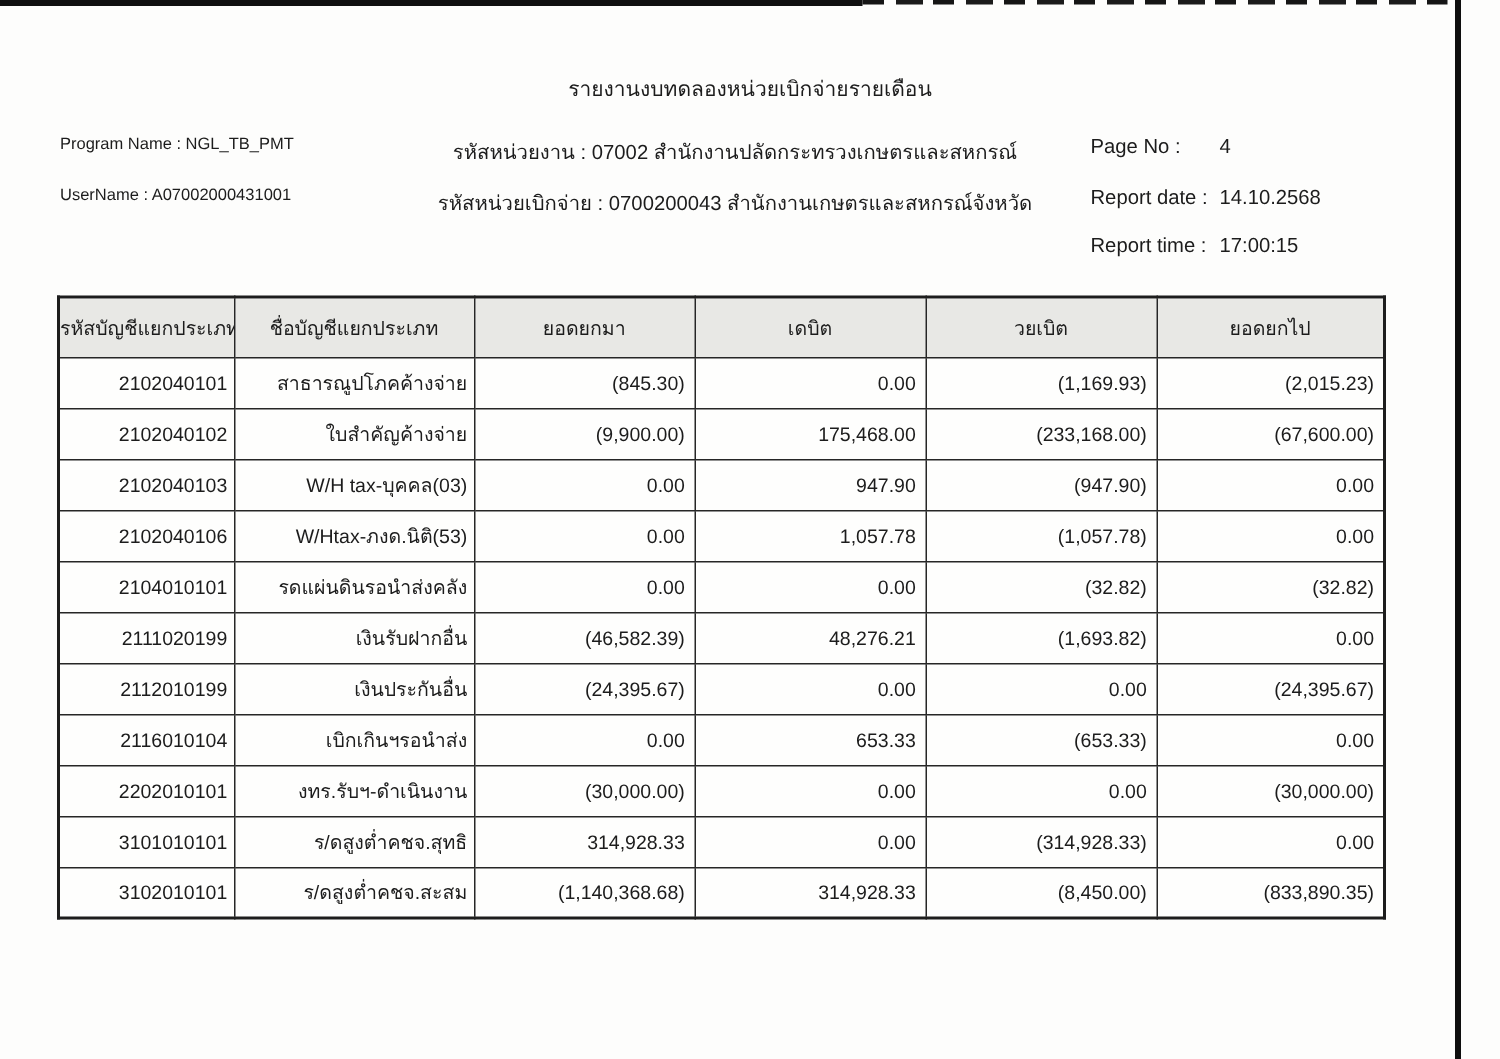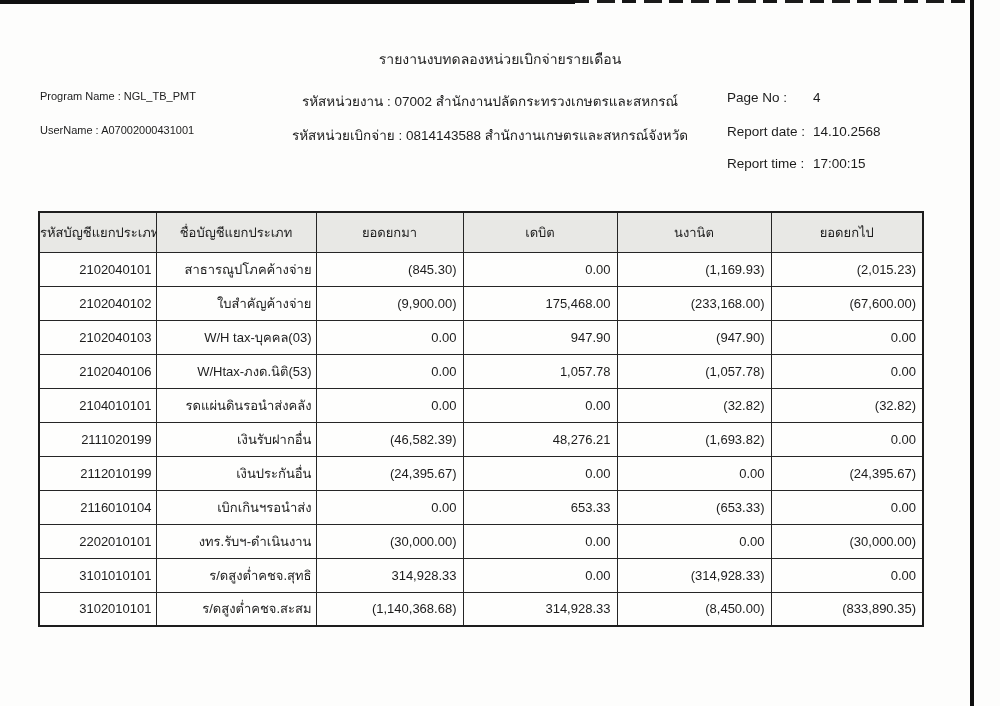"รหัสหน่วยเบิกจ่าย : 0814143588" div.meta-center { text: 0814143588 -> 0700200043 }
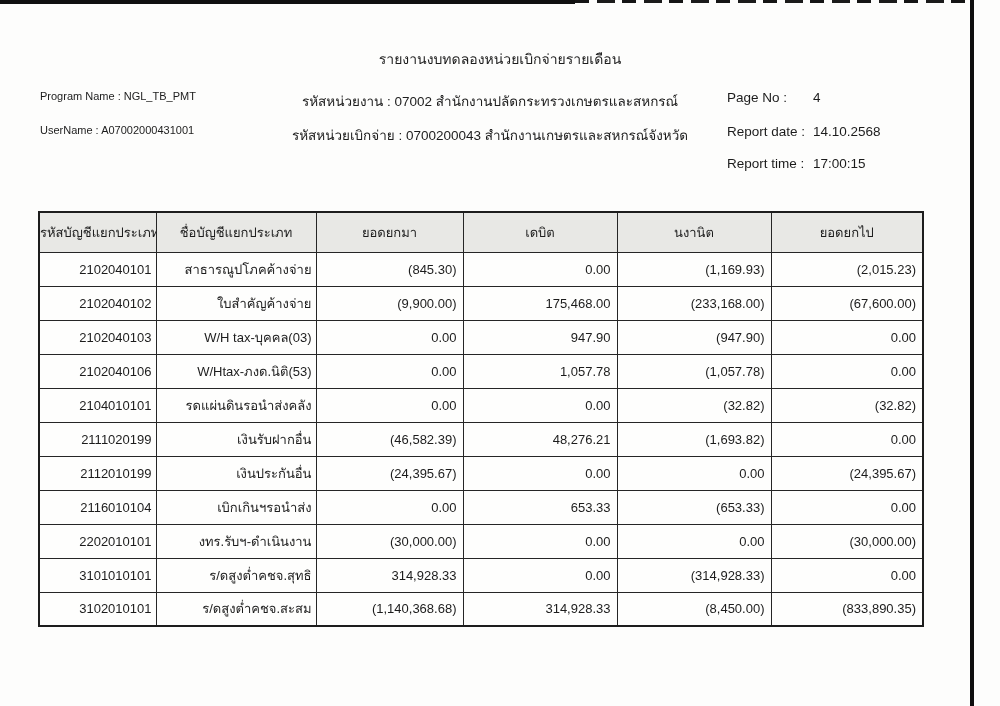"รหัสบัญชีแยกประเภท" table.report { top: 211px -> 197px }
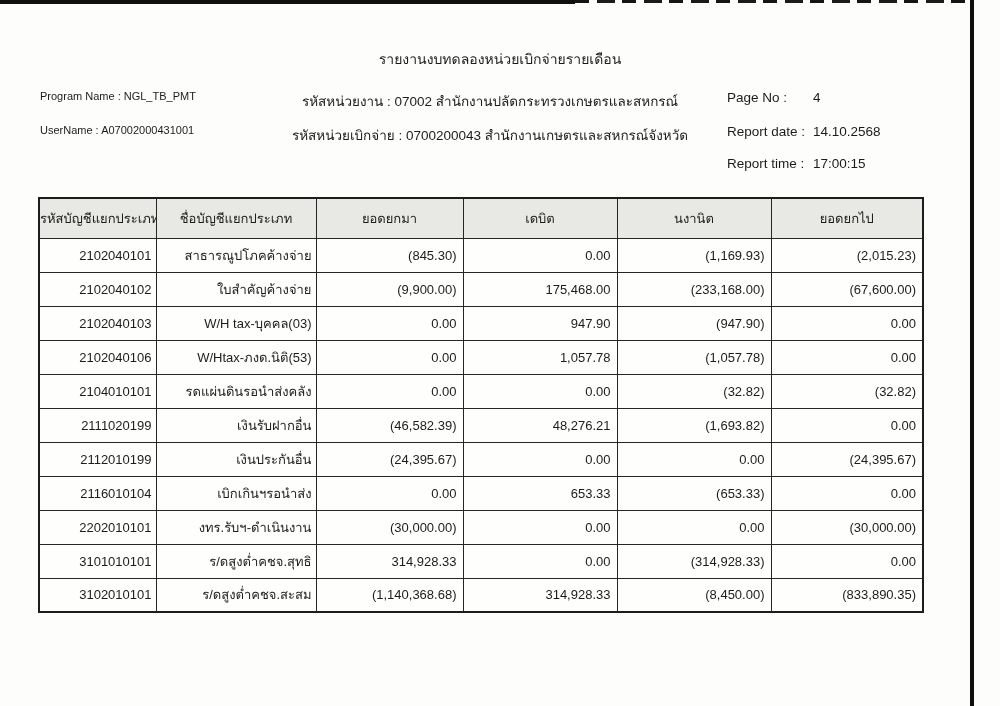"นงานิต" th { text: นงานิต -> วยเบิต }
